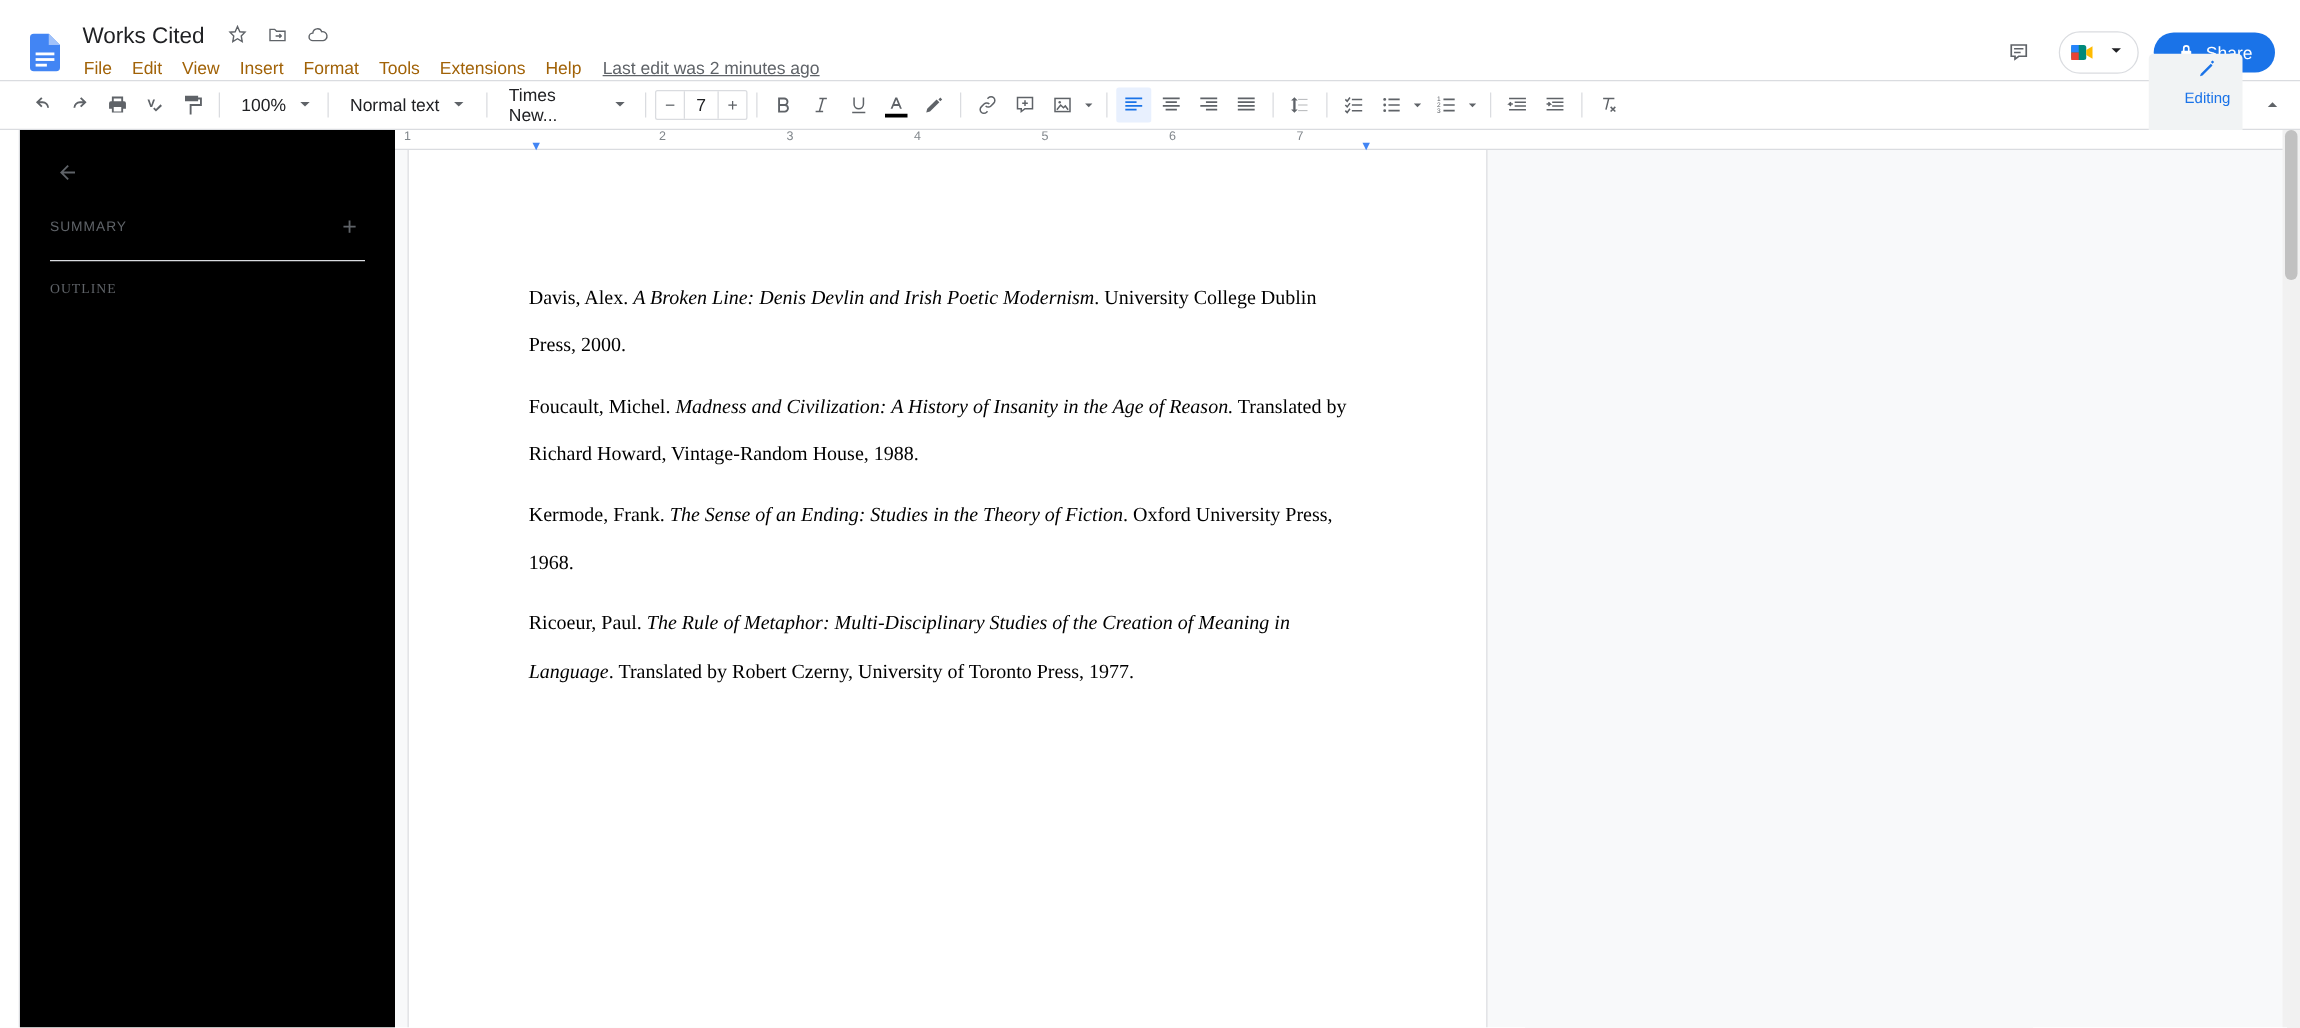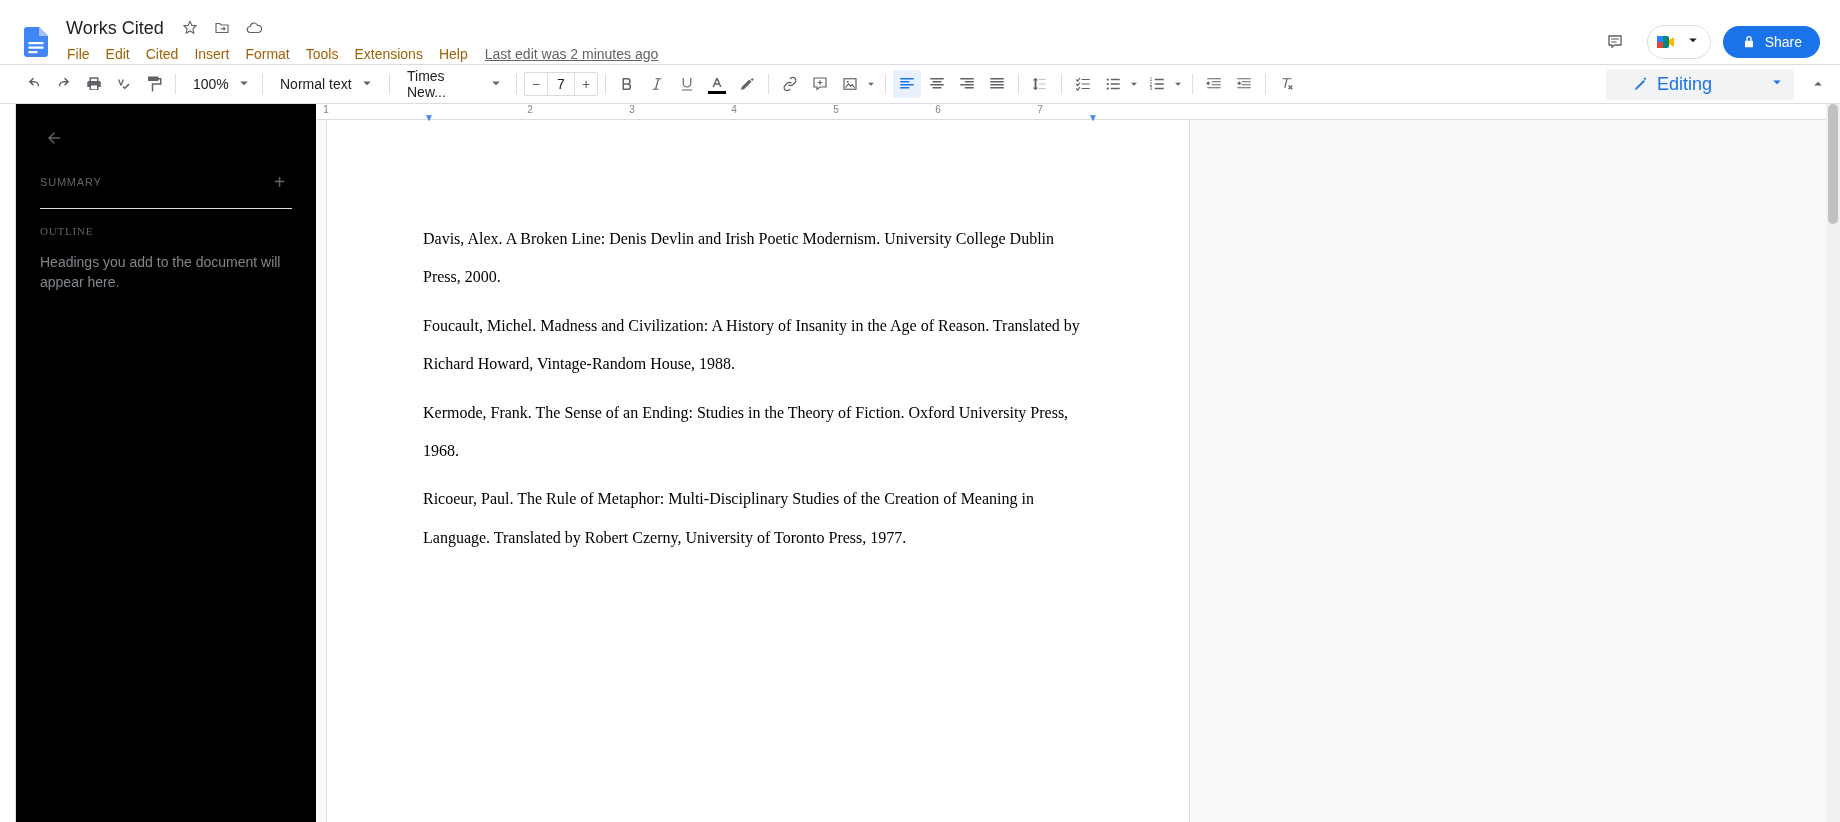"Cited" span.menu-item { text: Cited -> View }
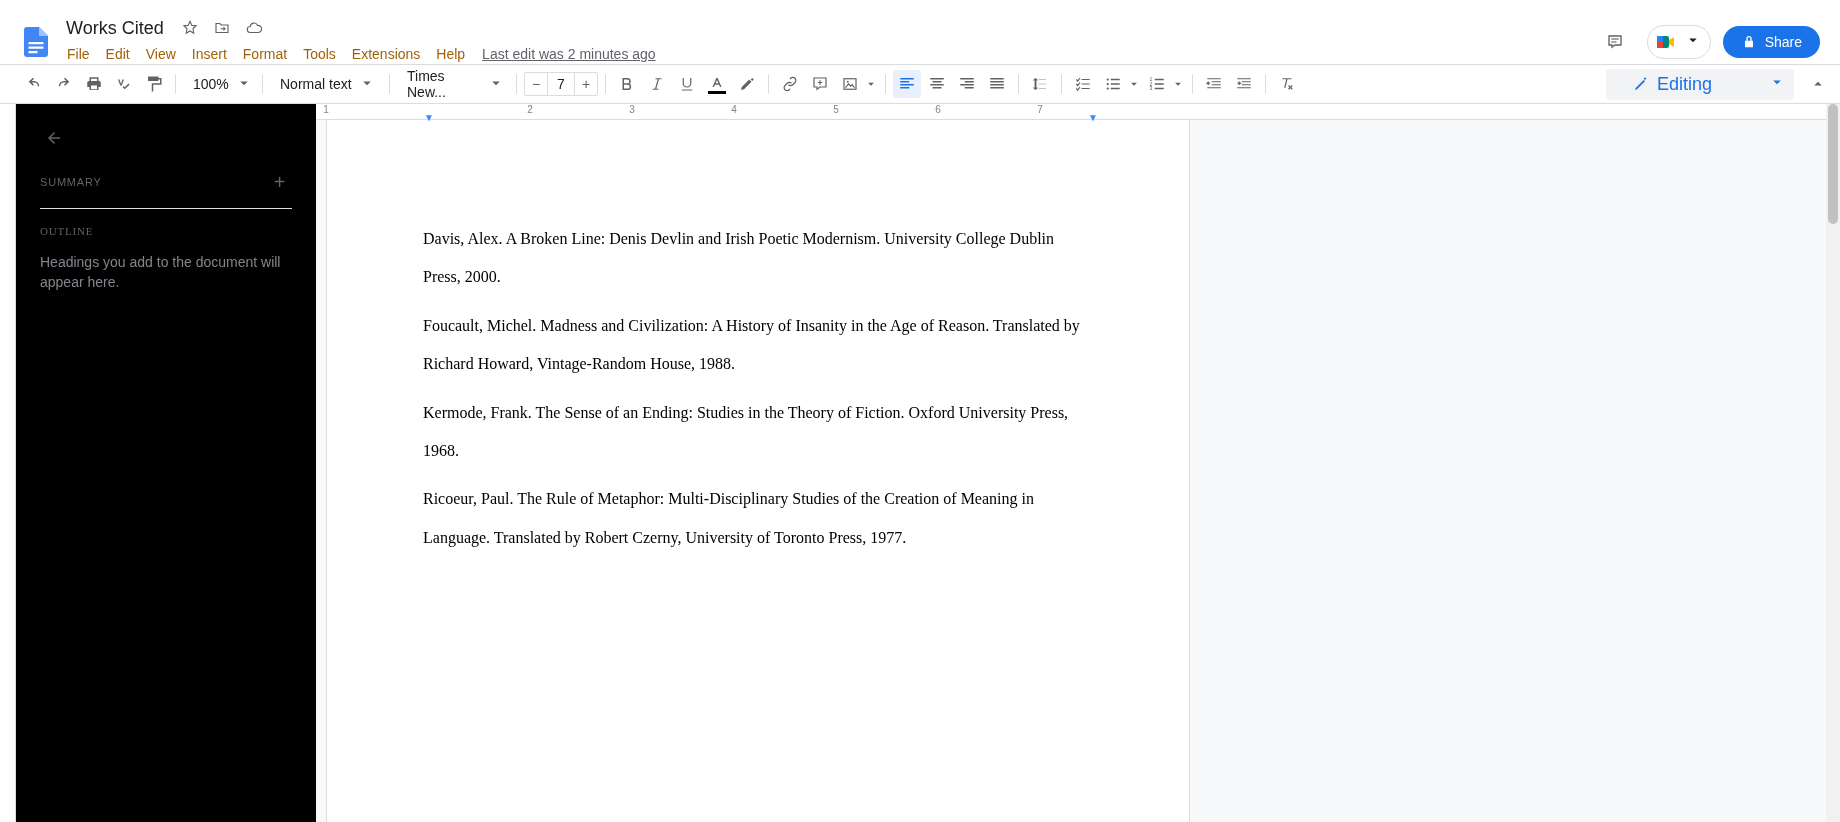"Editing" .editing-pill { flex-direction: none -> column; font-size: 18px -> 12px }
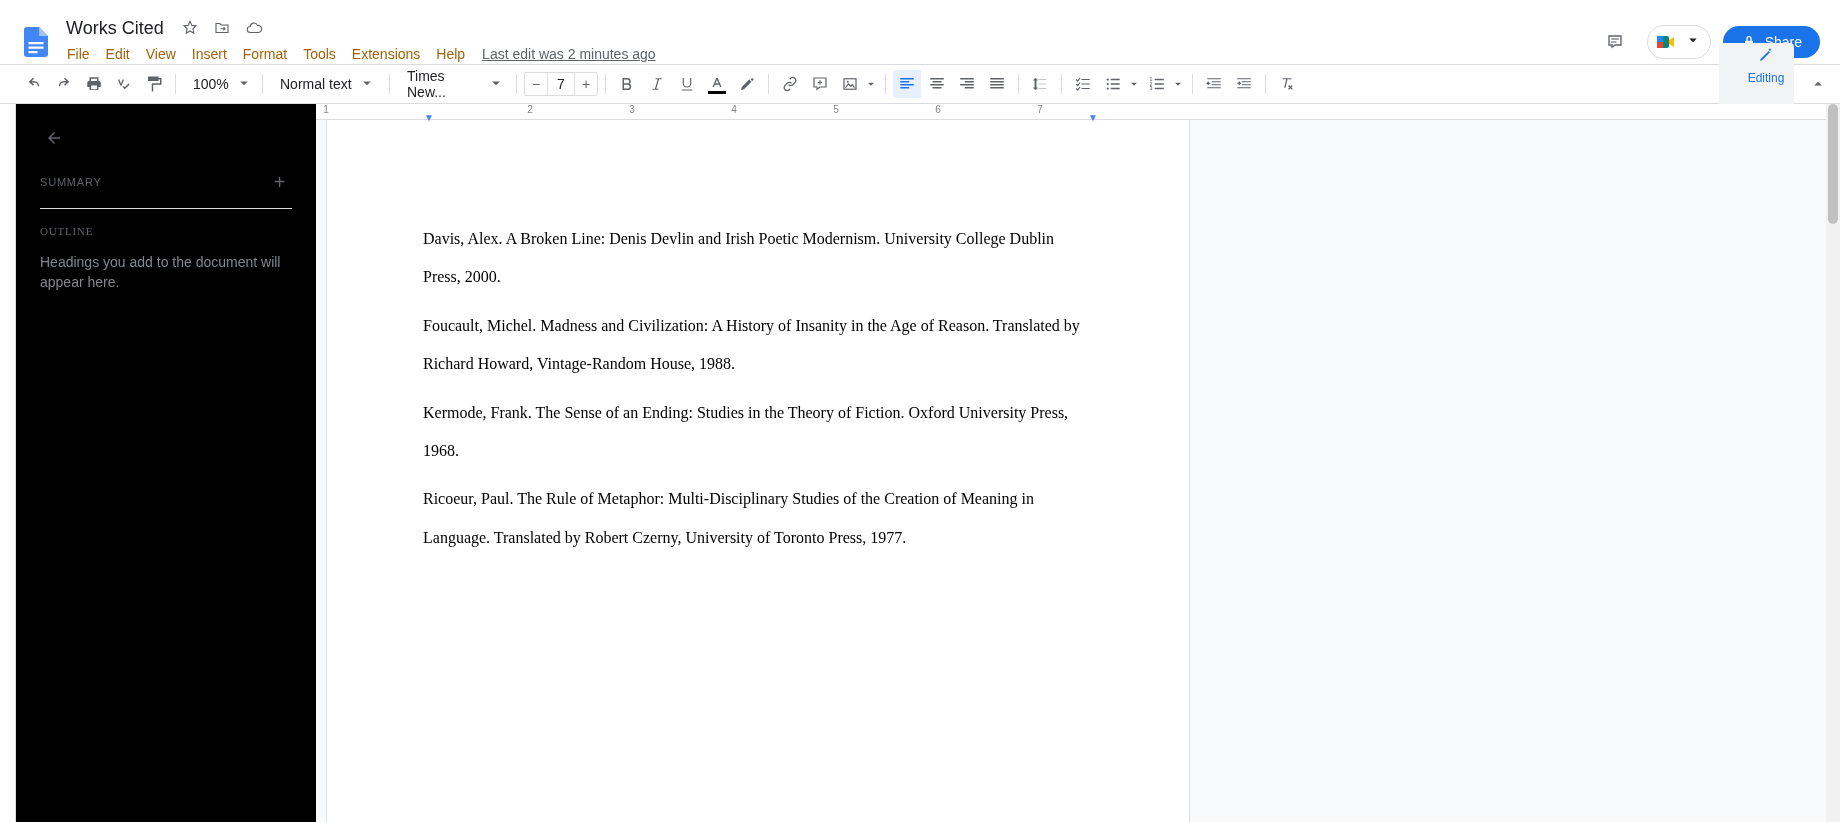"A Broken Line: Denis Devlin" .entry .ital { font-style: none -> italic }
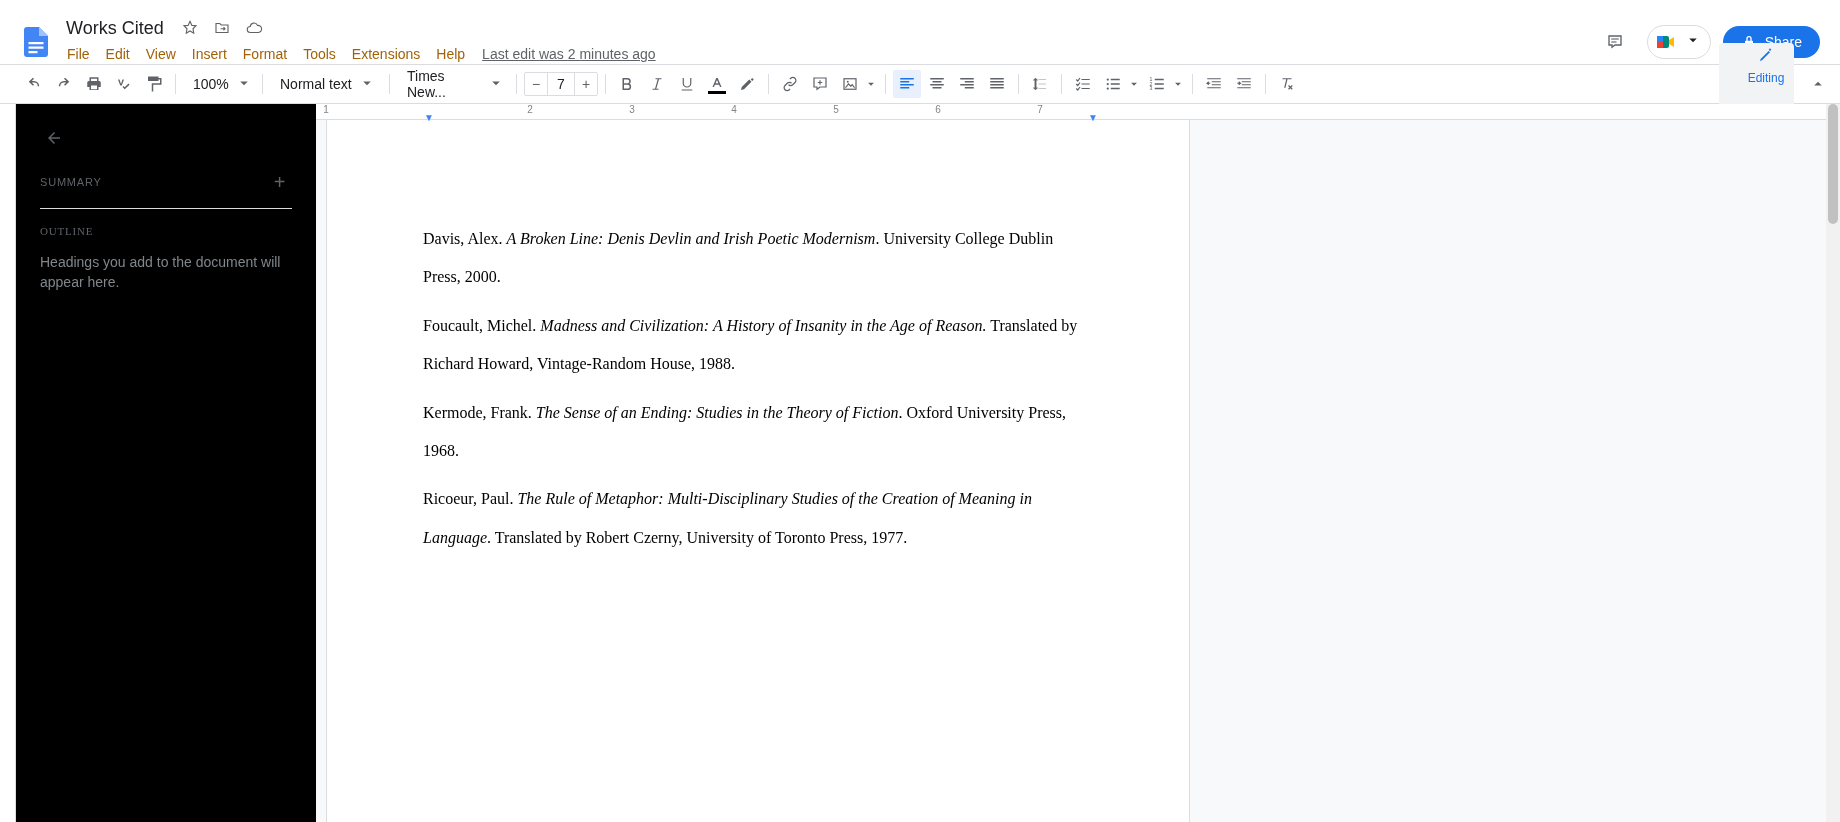"Headings you add to the" div.outline-placeholder { html: <div>Headings you add to the document will appear here.</div> -> none }
